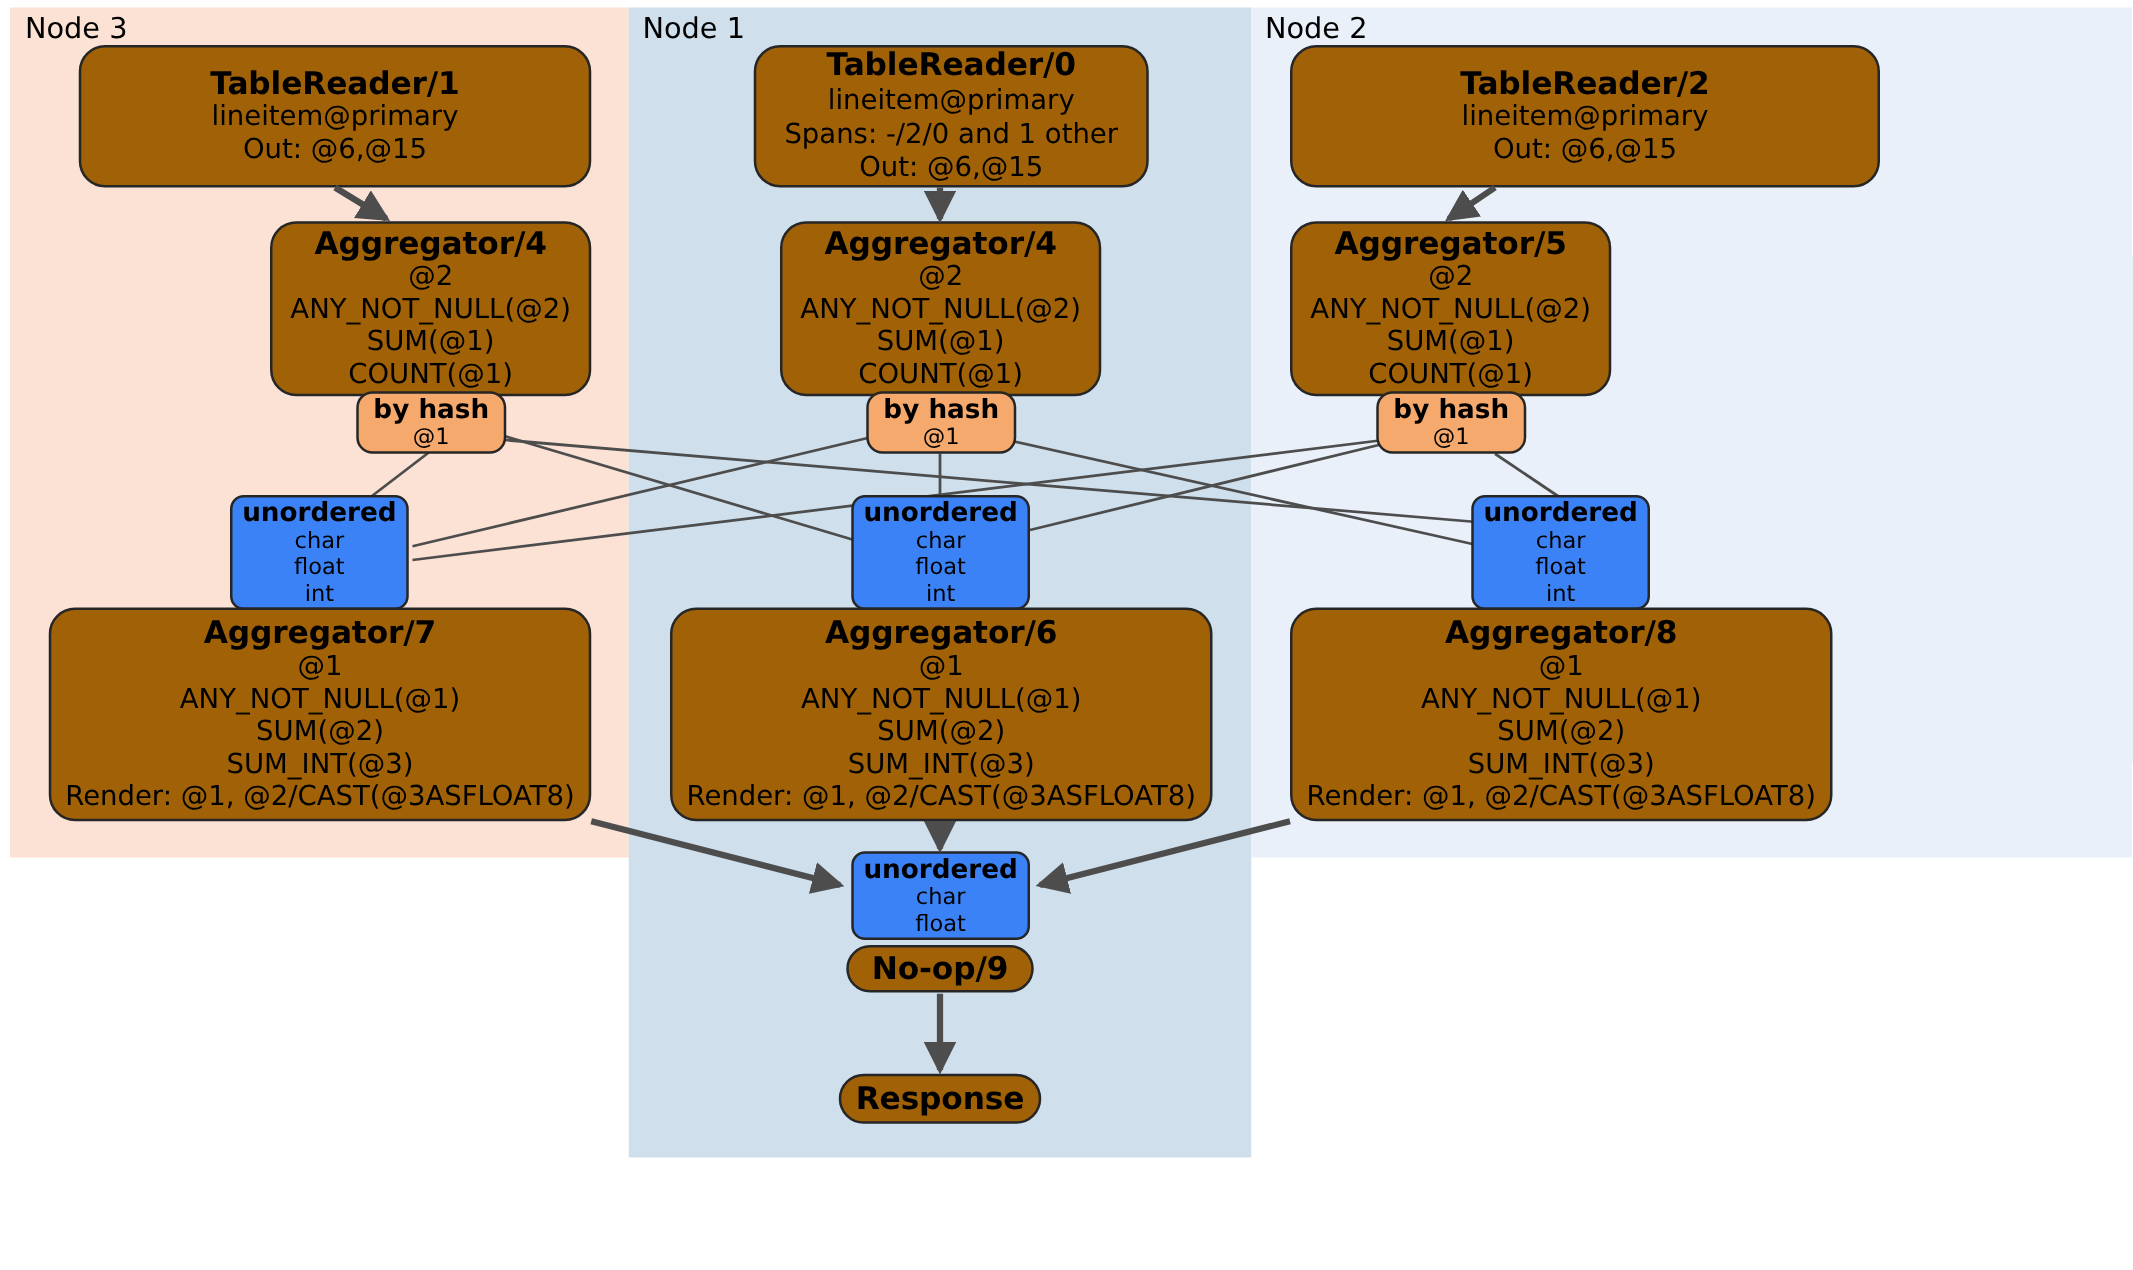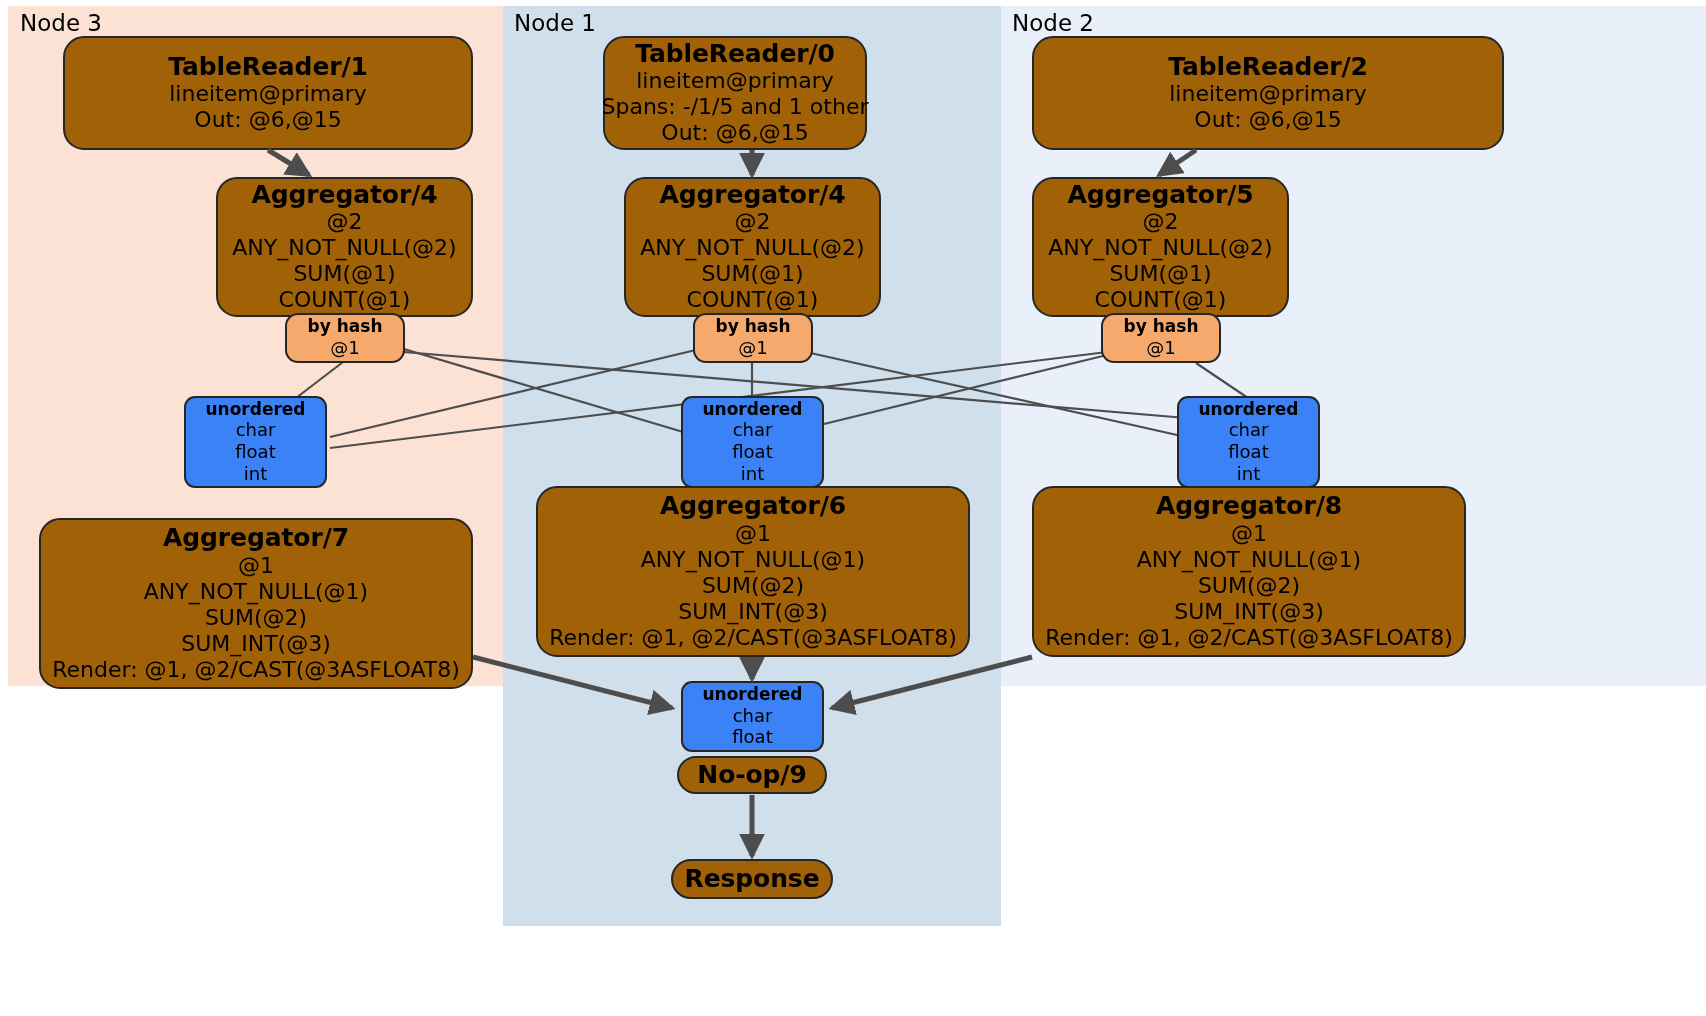"TableReader/0" div.box { justify-content: none -> space-between; width: 264px -> 316px }
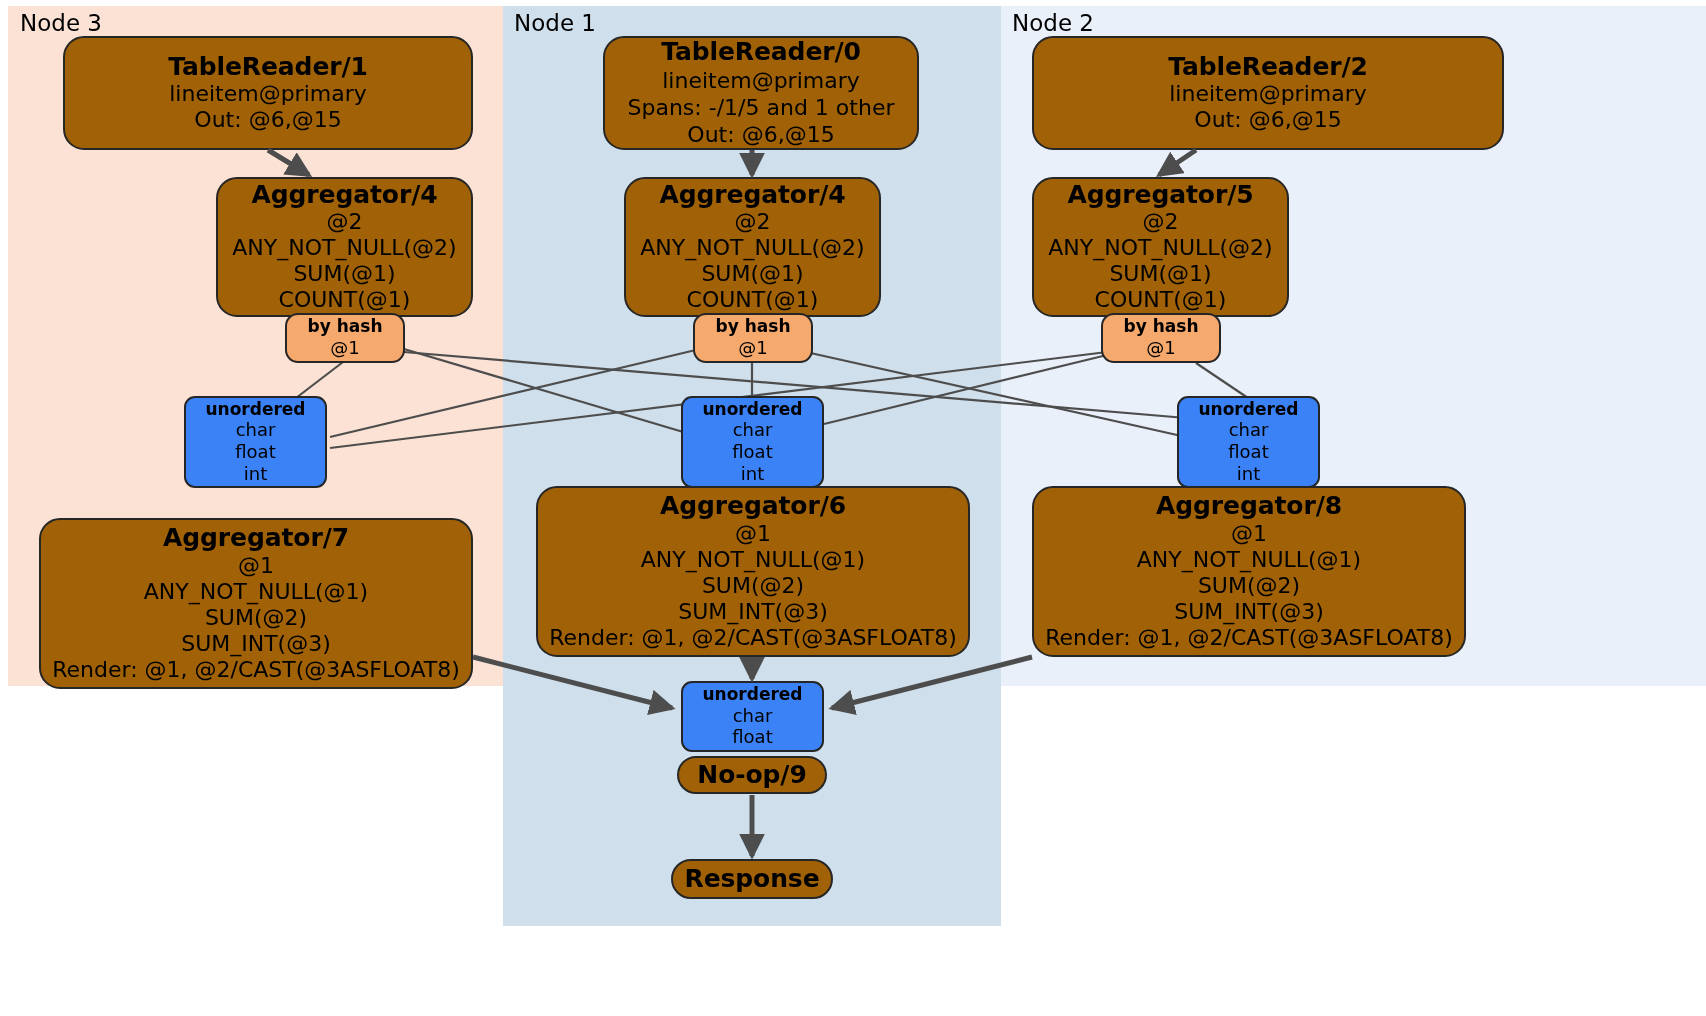"Spans: -/1/5 and 1 other" div.detail { text: -/1/5 -> -/2/0 }
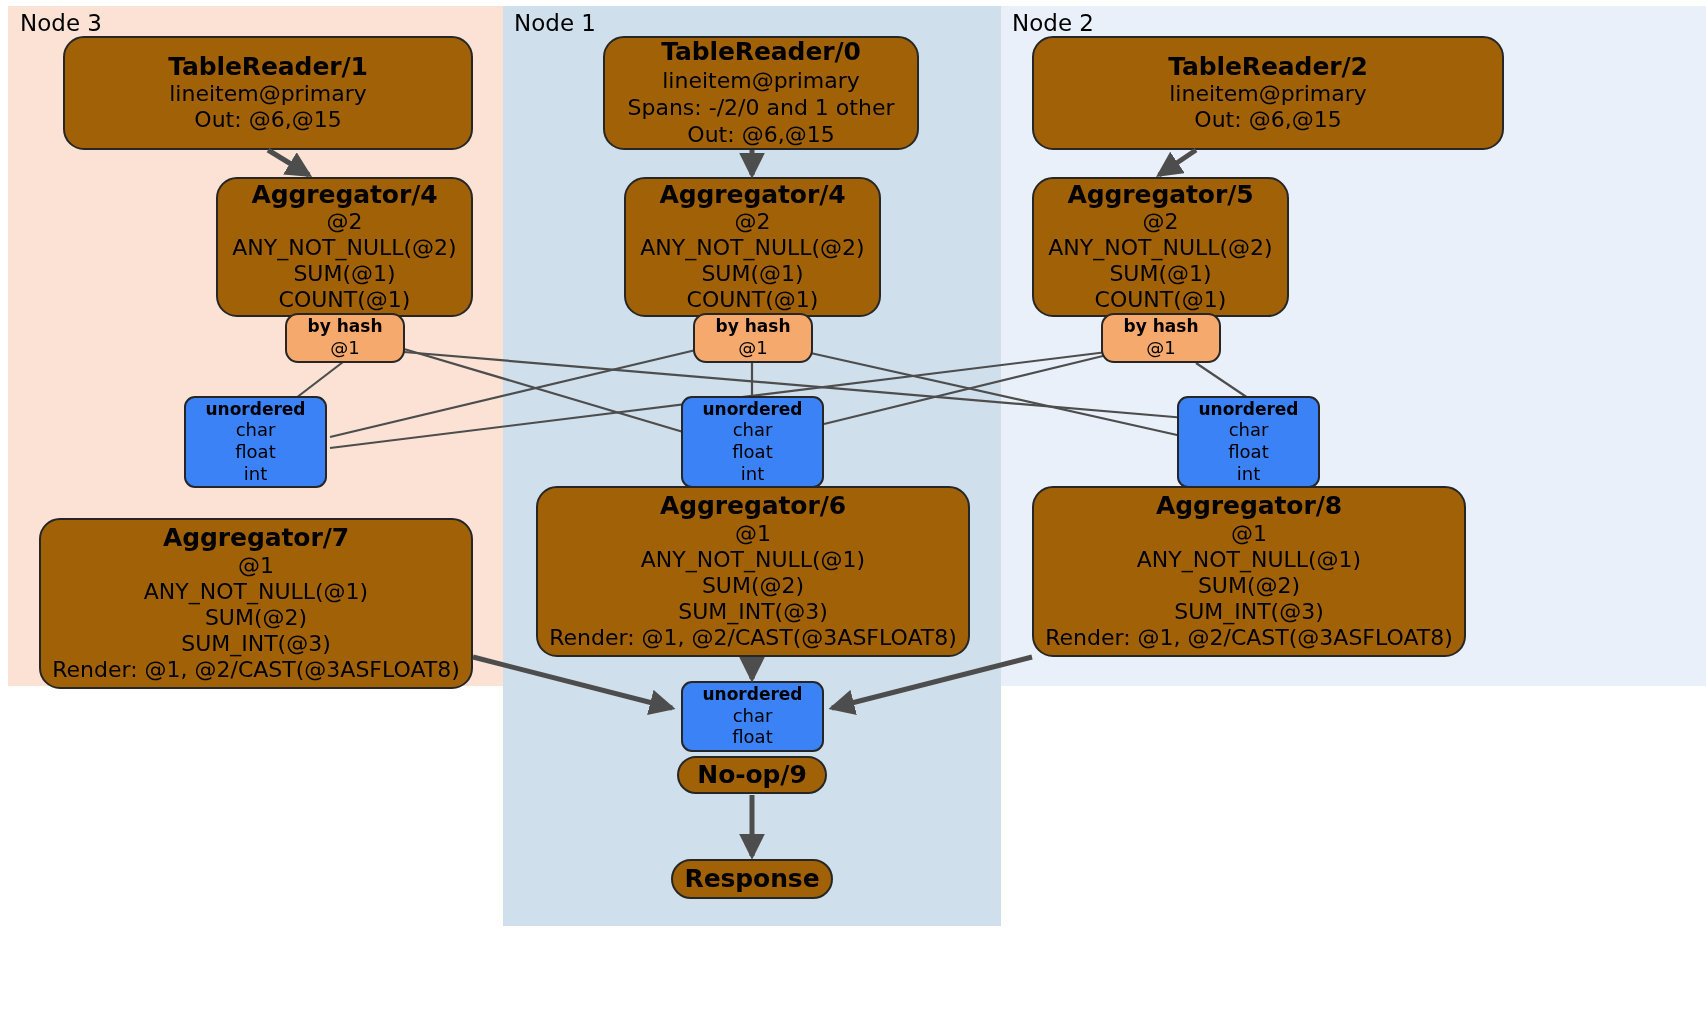"by hash" .title-sm { font-size: 17px -> 21px }
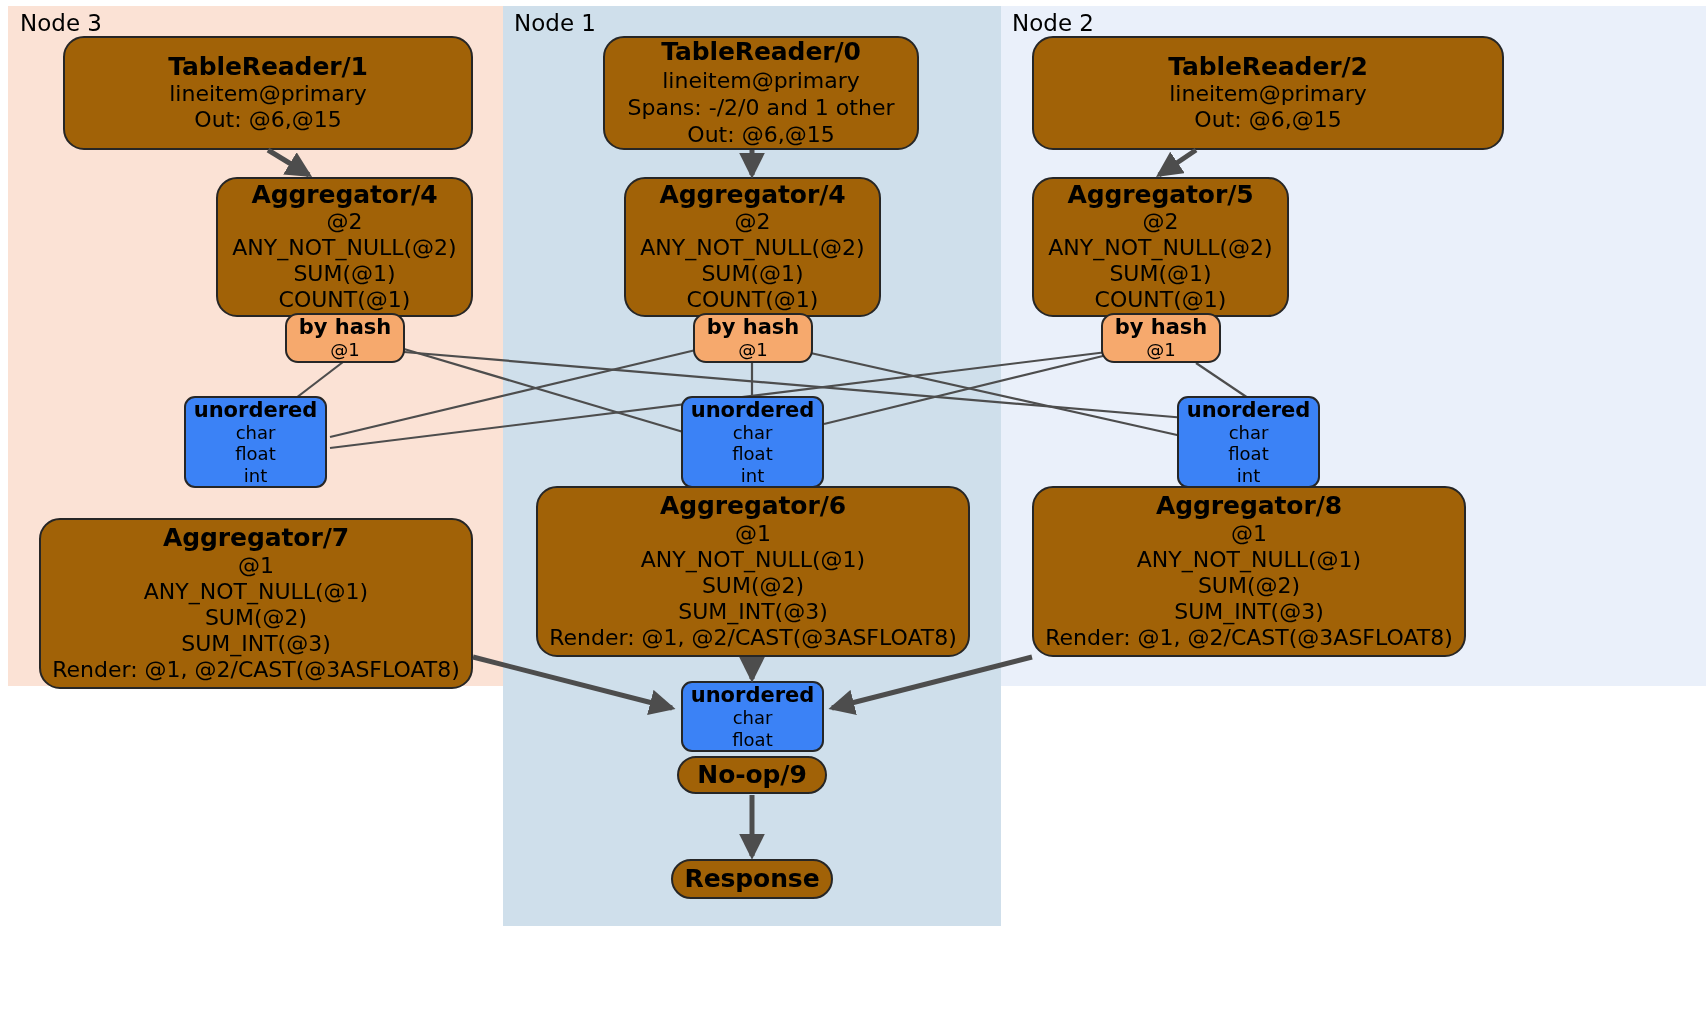"Aggregator/7" div.box { margin-top: 32px -> none }
